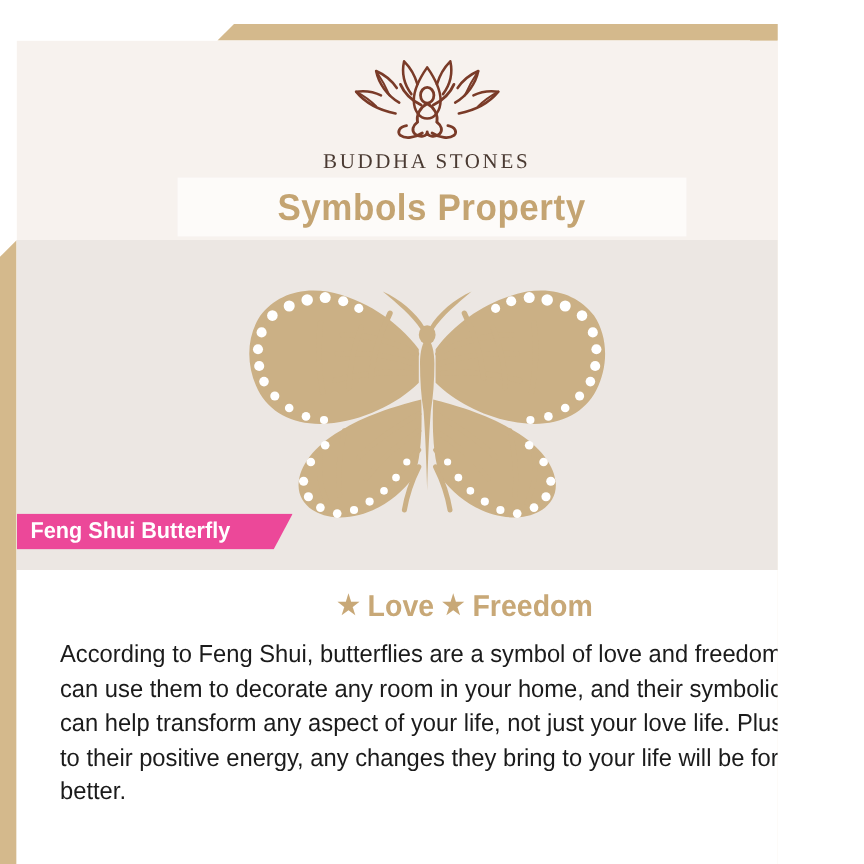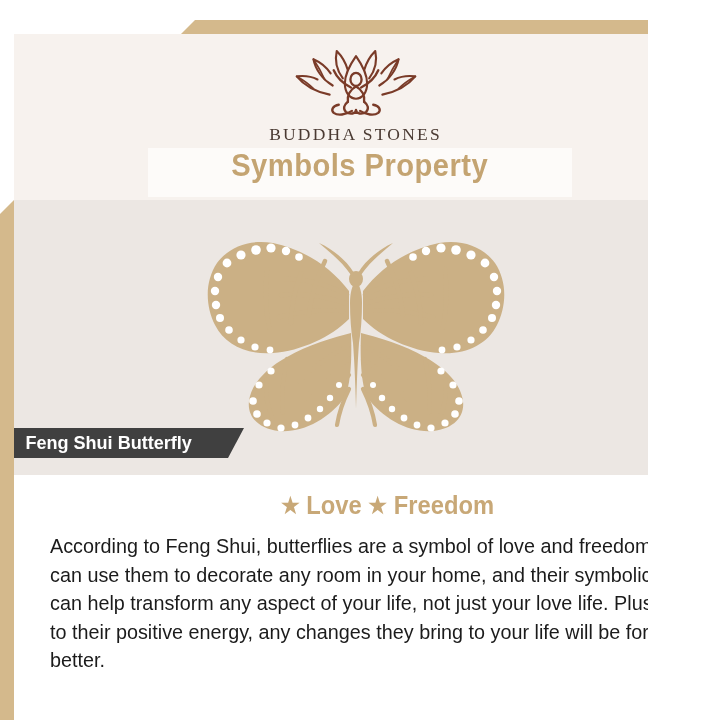"Symbols Property" .title-band { align-items: flex-start -> center }
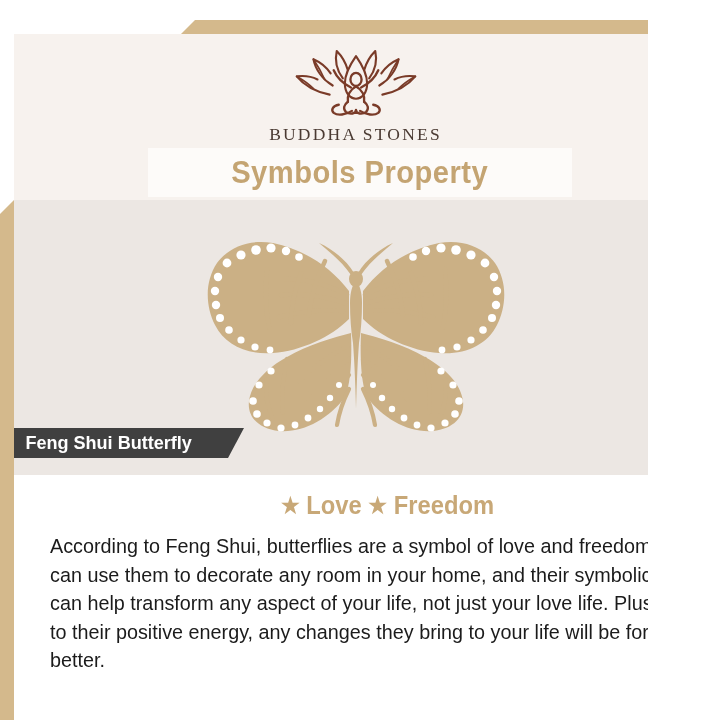"Feng Shui Butterfly" .label-banner { background: #404040 -> #ec4899 }
